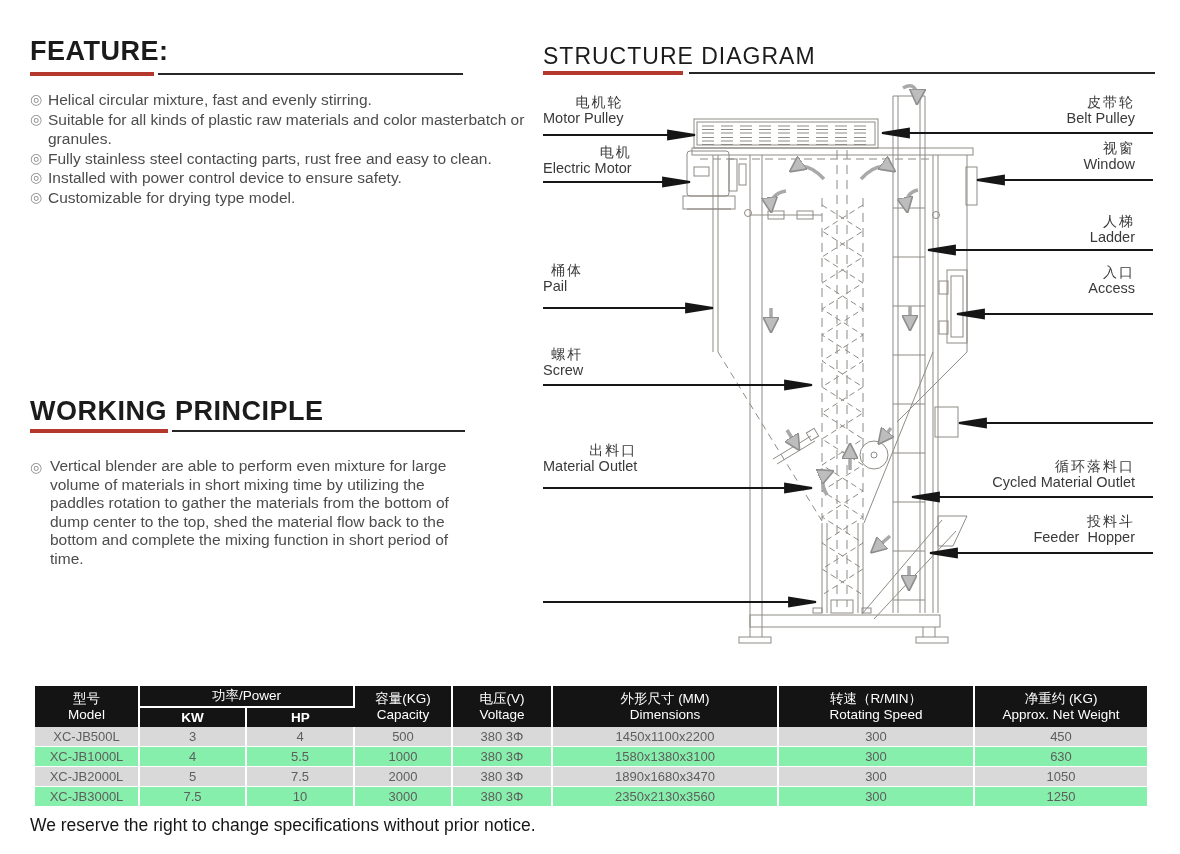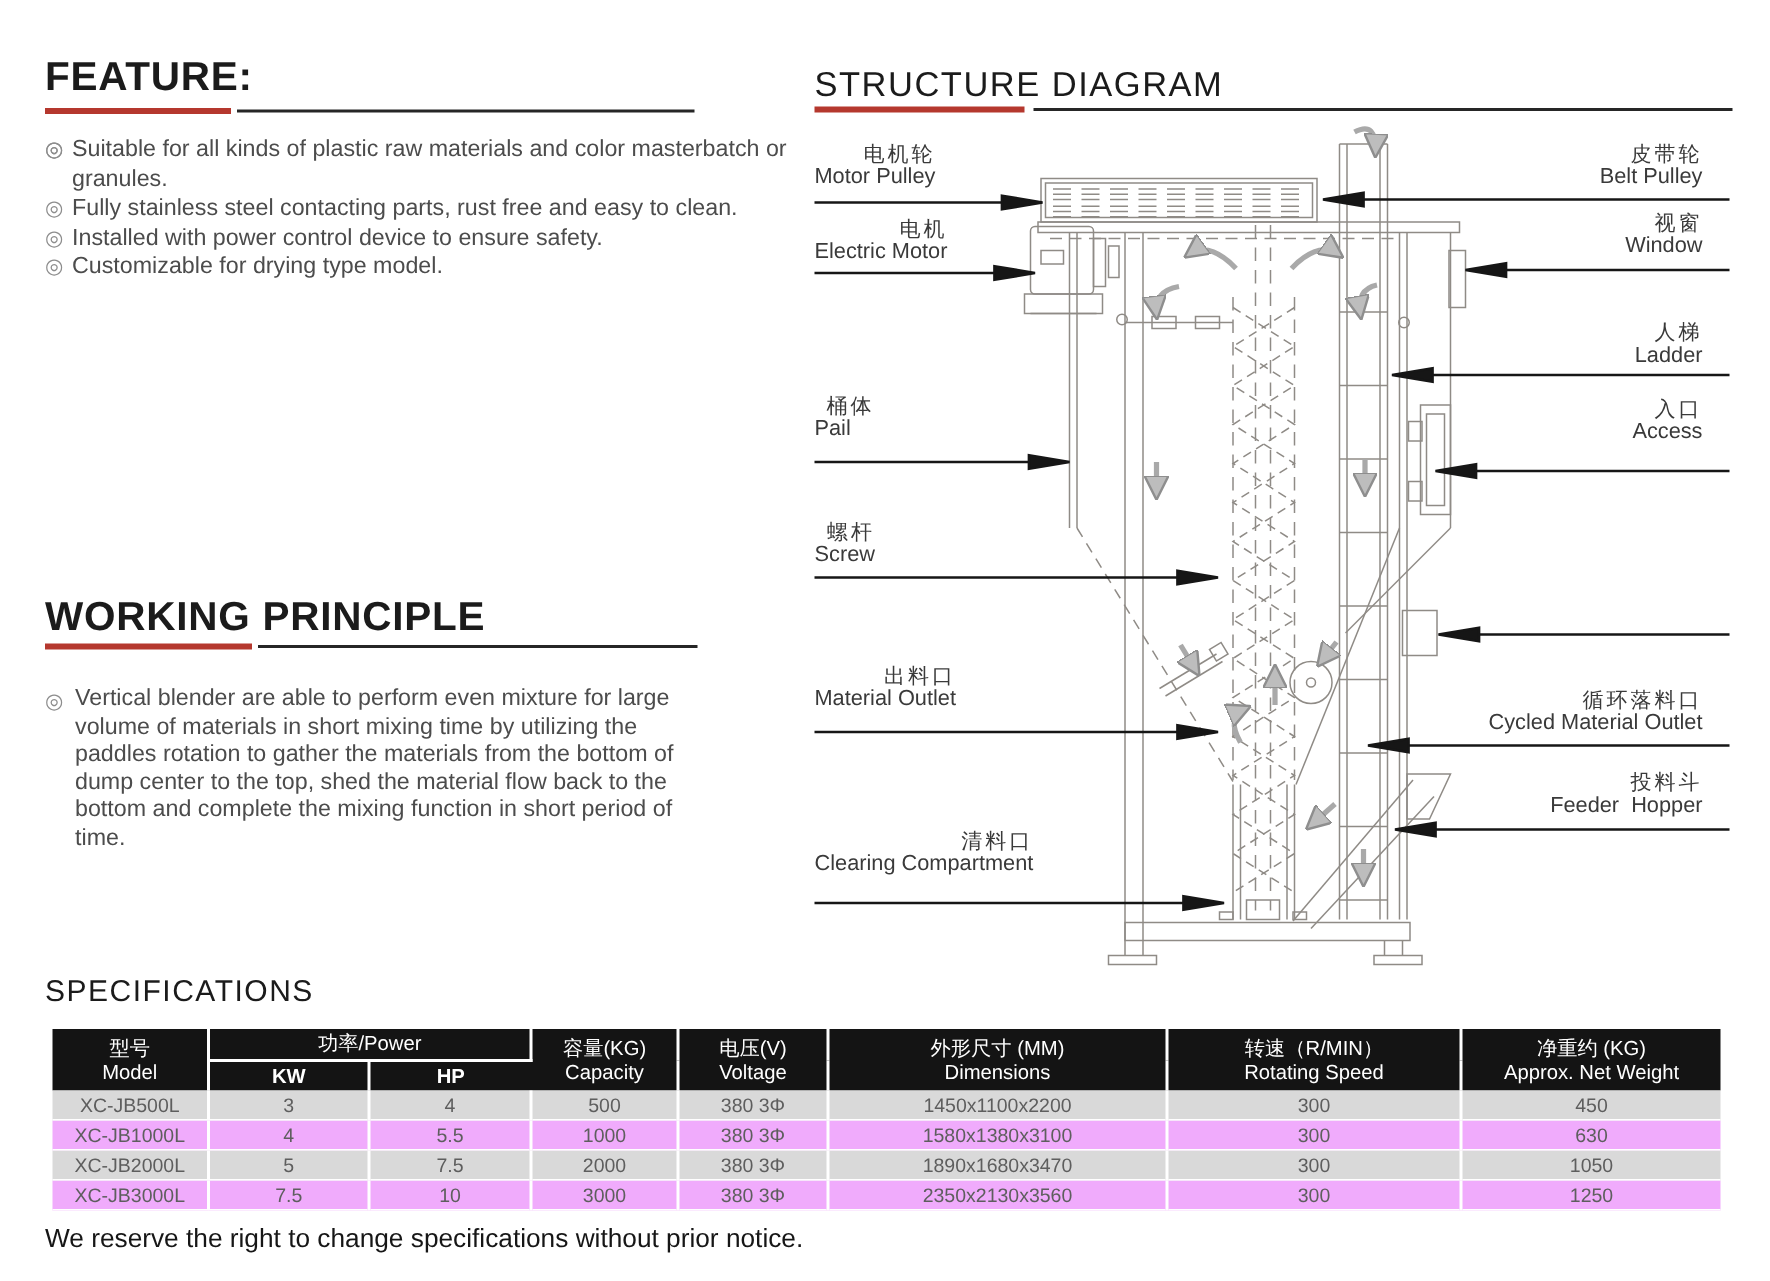"Helical circular mixture, fast and" span { html: none -> <span>Helical circular mixture, fast and evenly stirring.</span> }
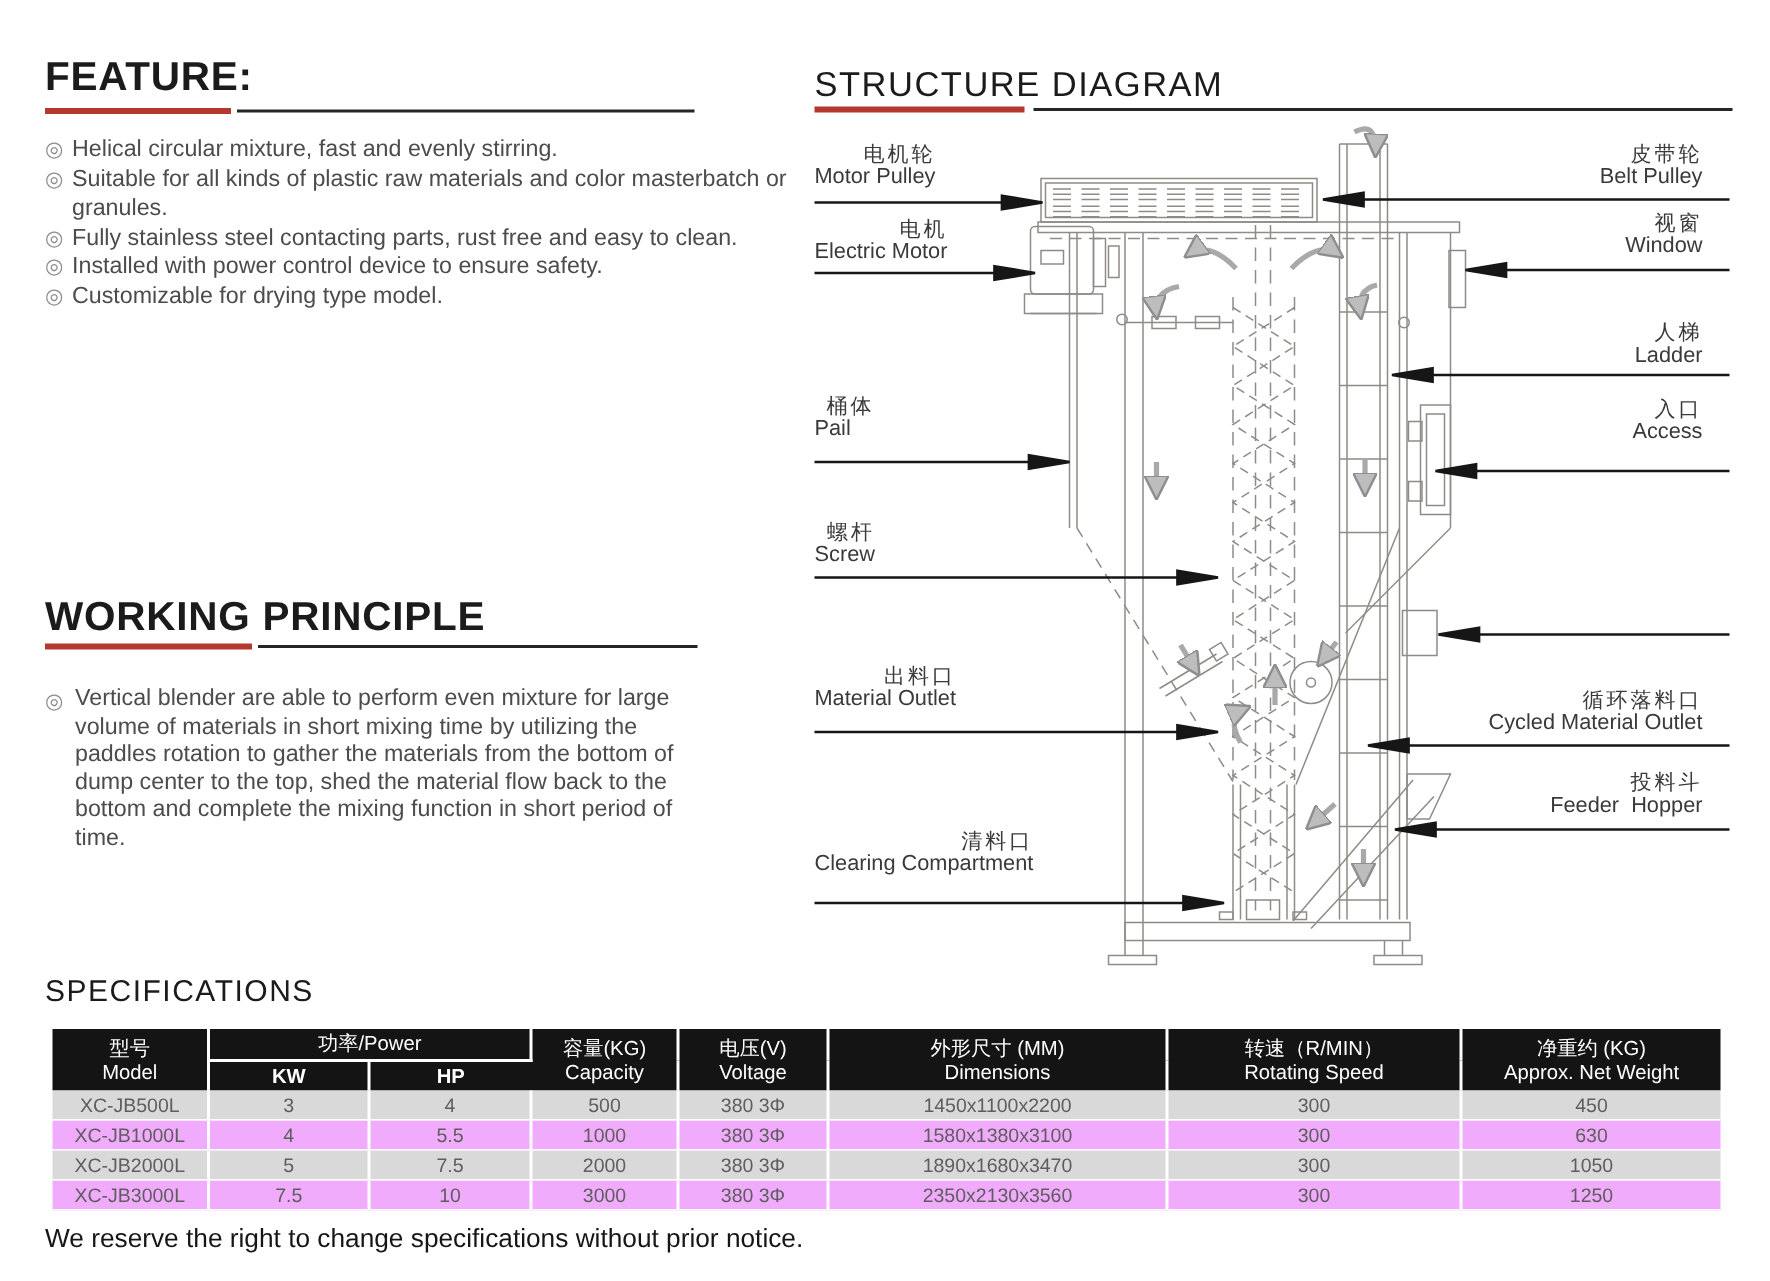"清料口" div.diagram-label { html: <div> <span>清料口</span> <span>Clearing Compartment</span> </div> -> none }
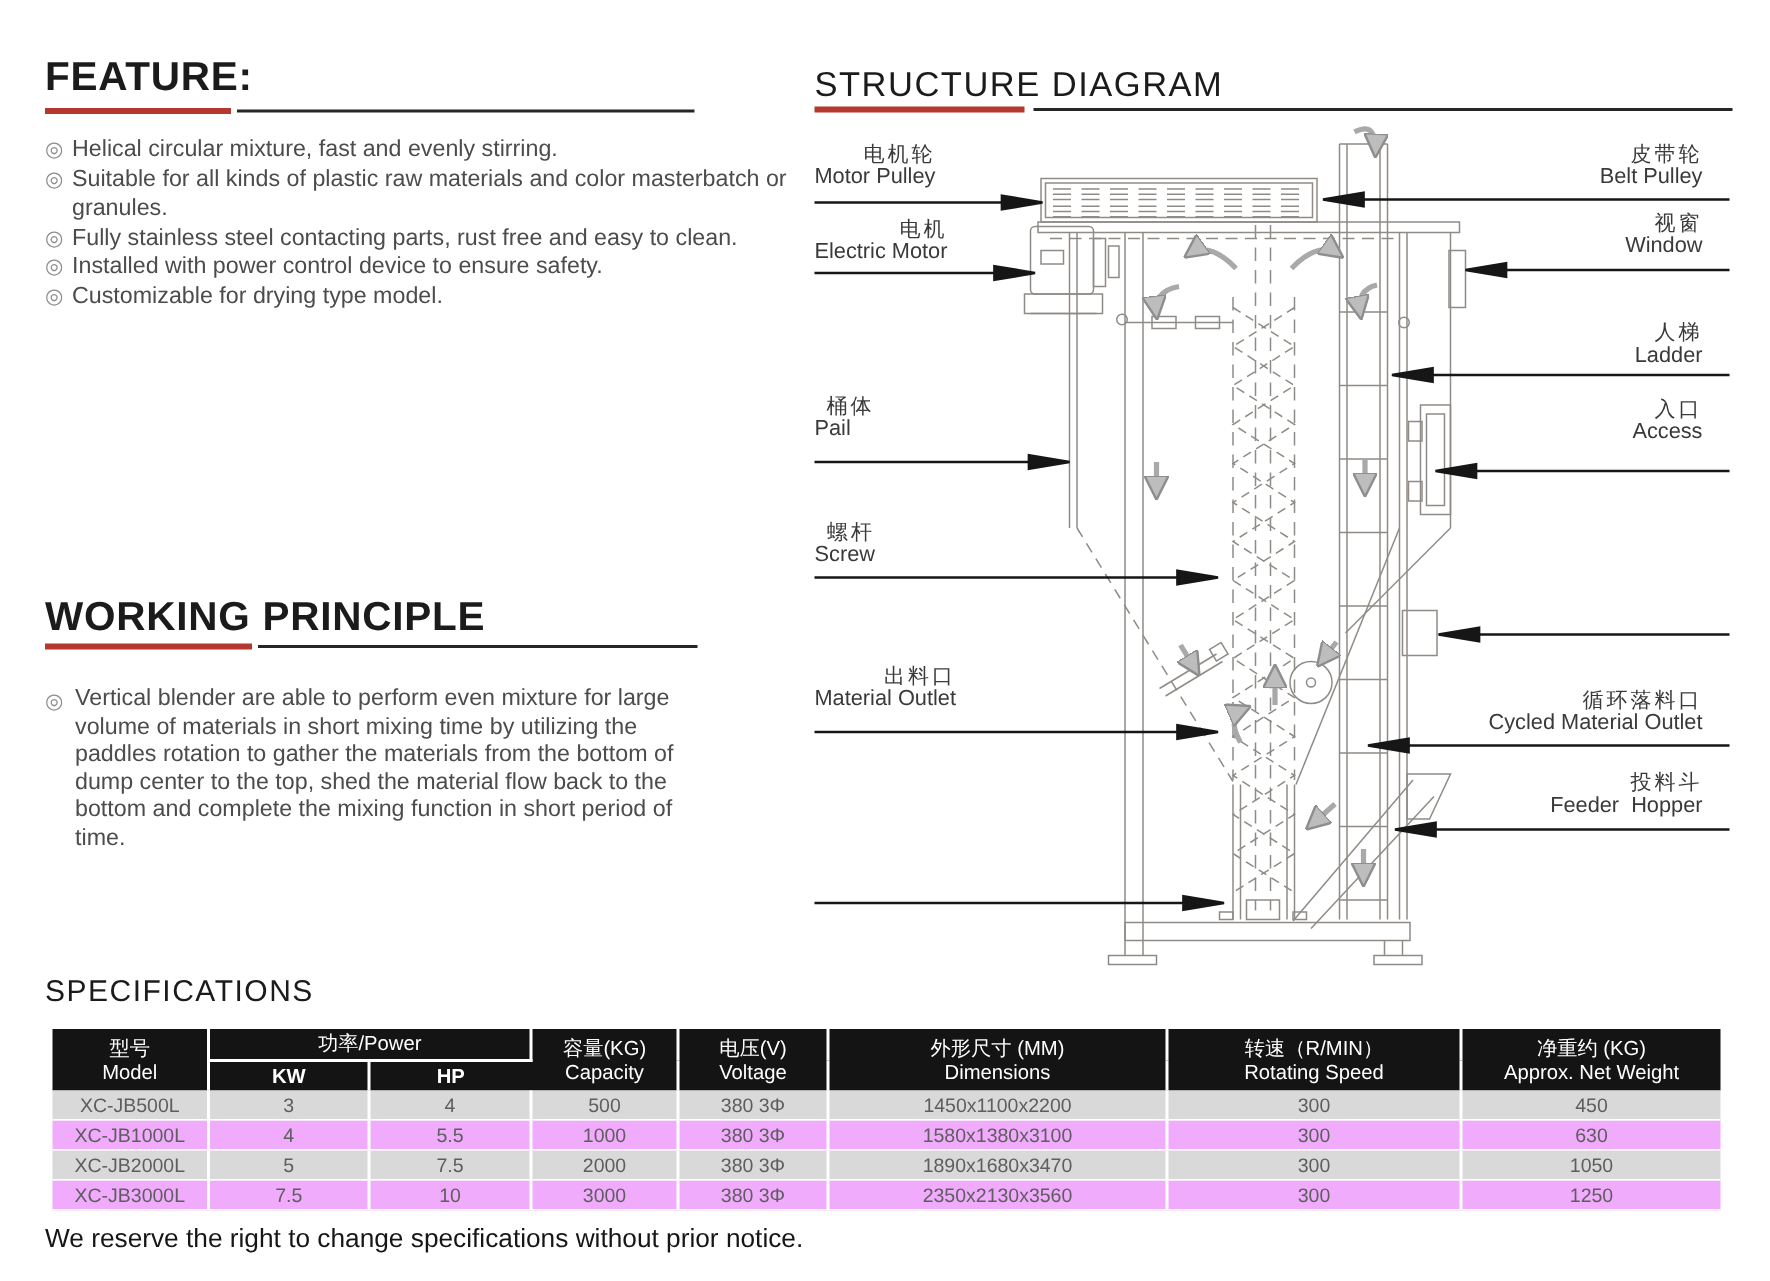"SPECIFICATIONS" div.h-med { html: <div>SPECIFICATIONS</div> -> none }
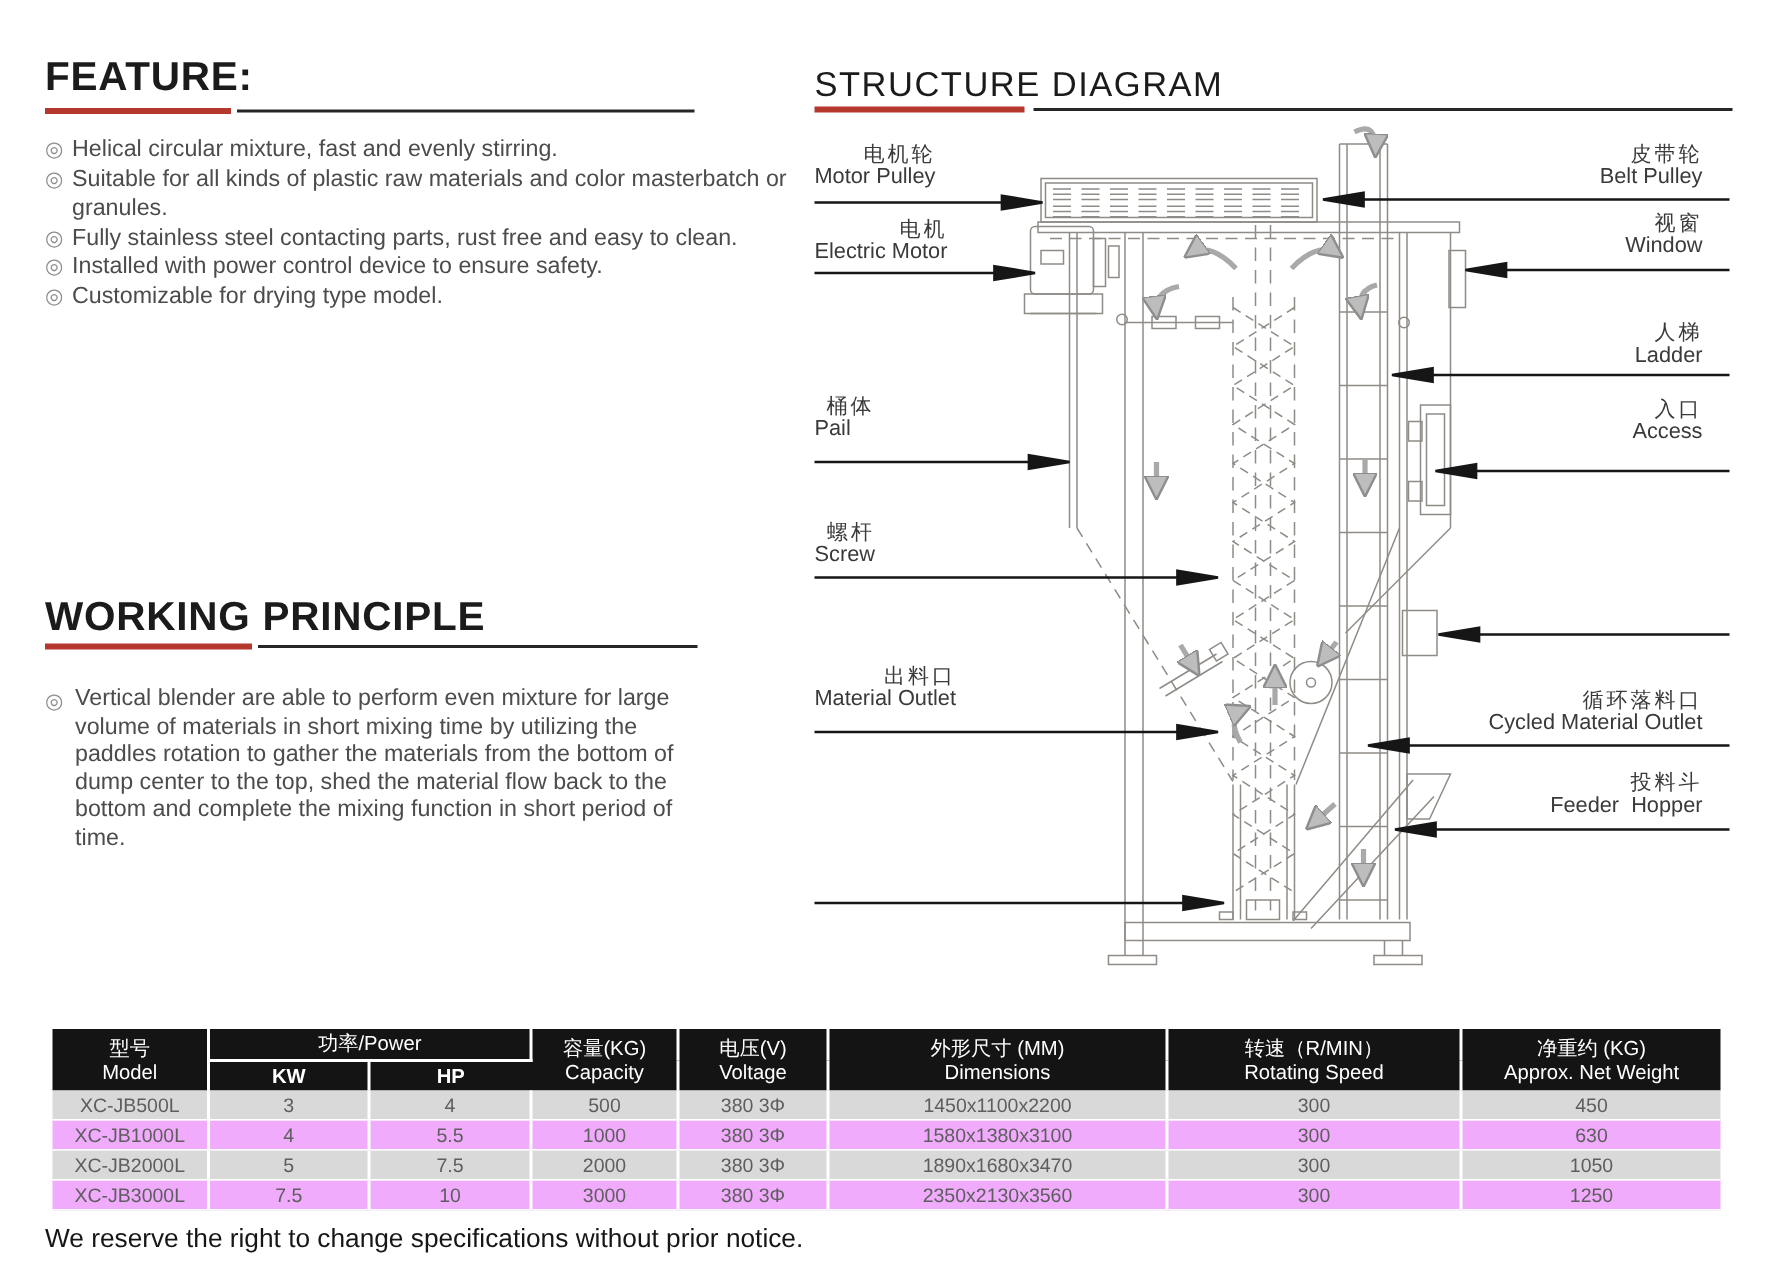"XC-JB1000L" tr.plain td { background: #f0abfc -> #86efac }
